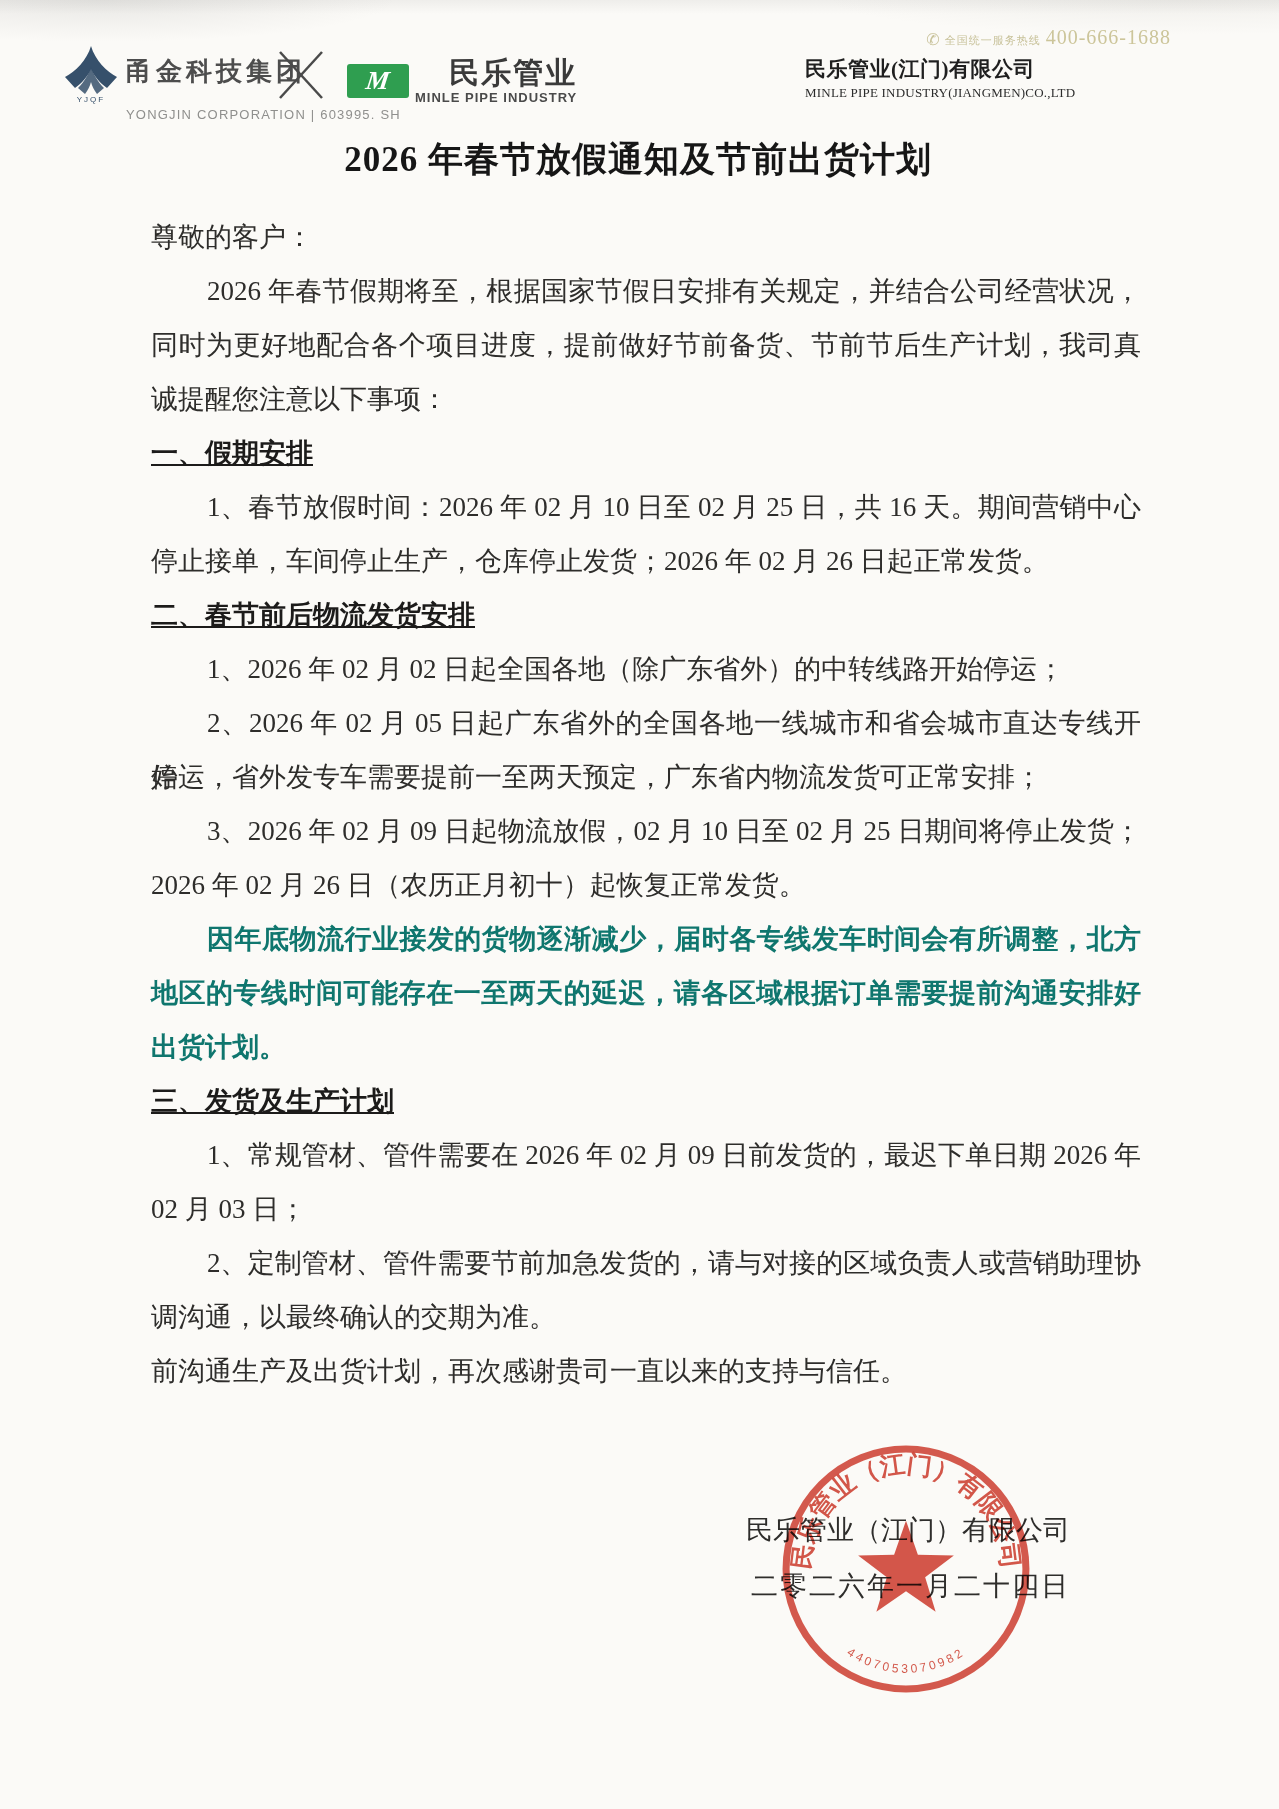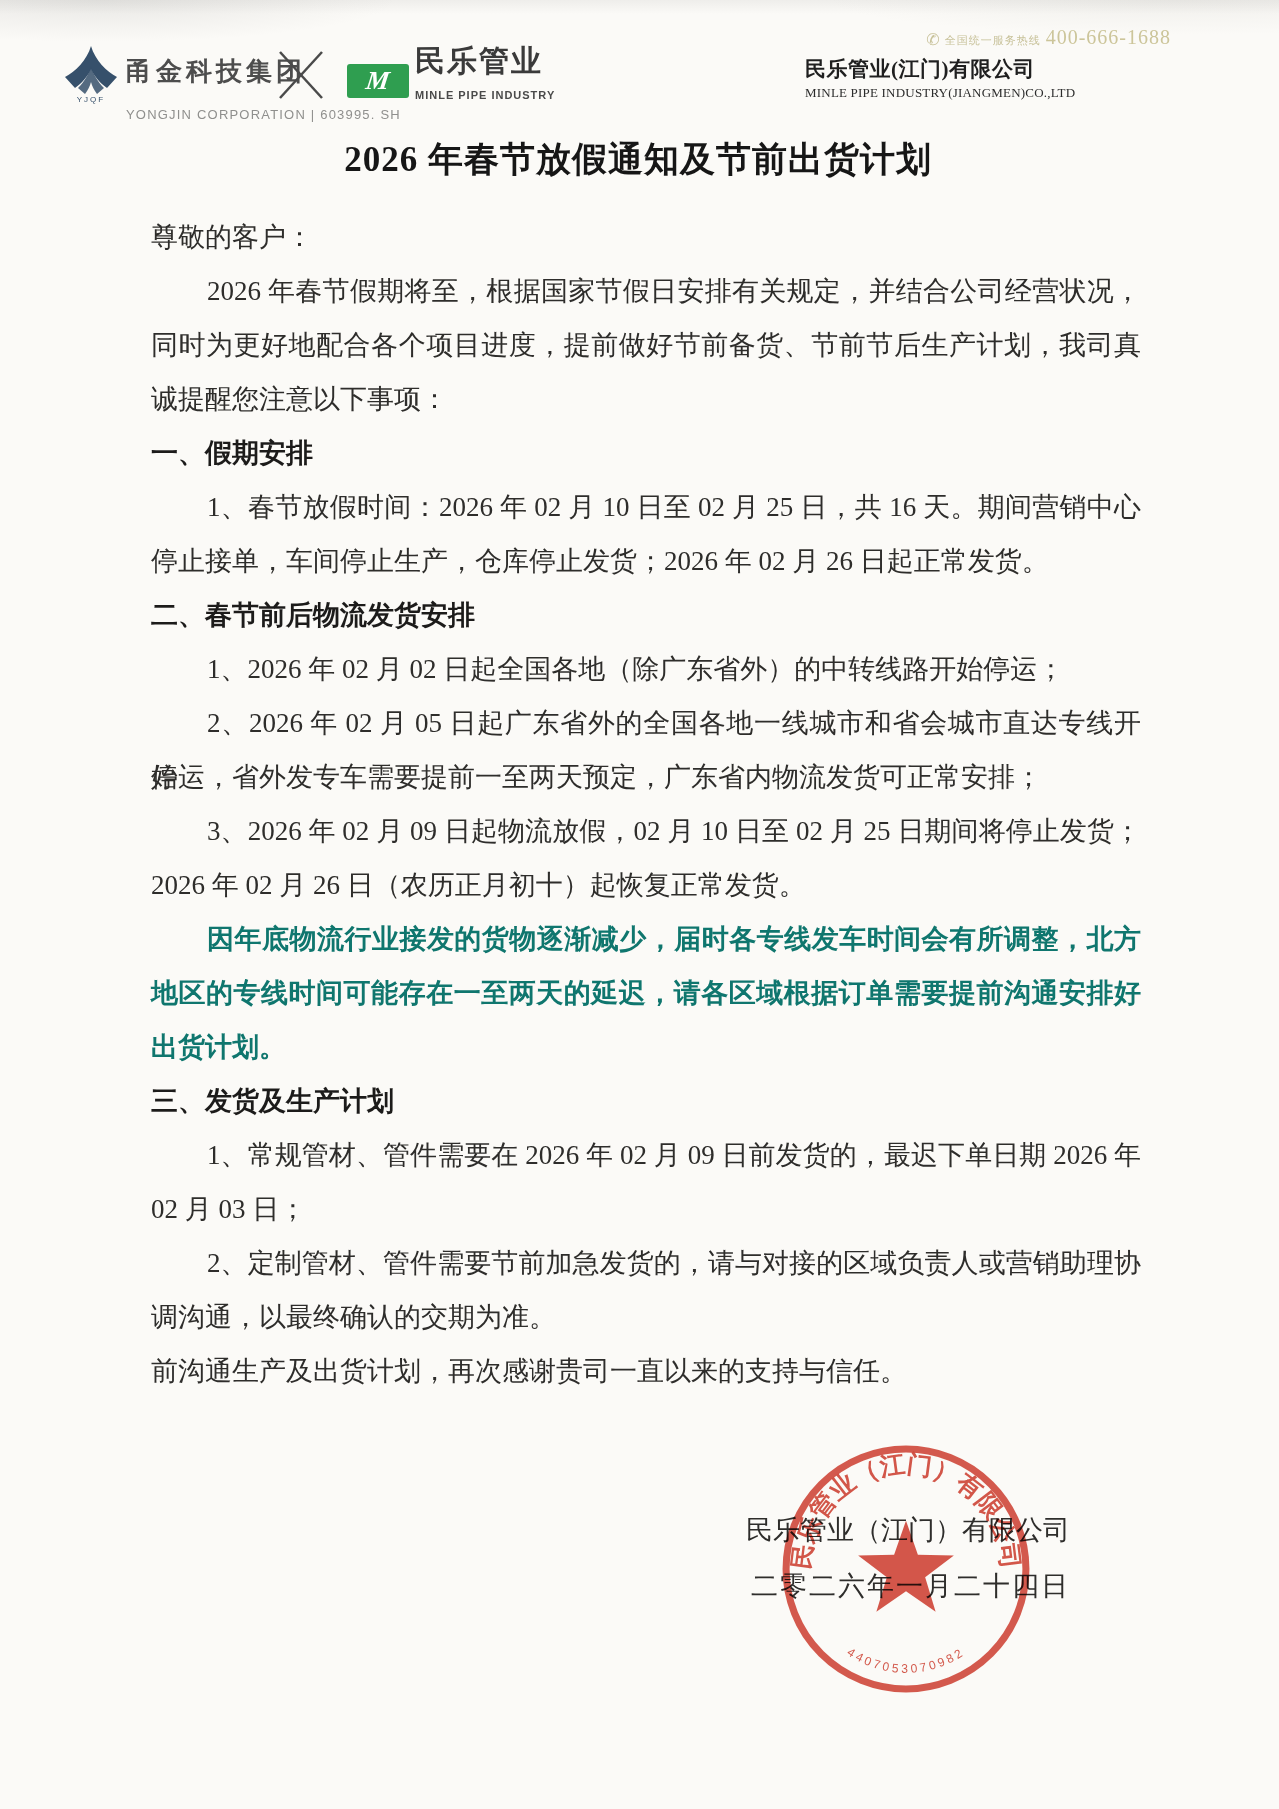"民乐管业" .minle-text { text-align: none -> right; top: 44px -> 56px }
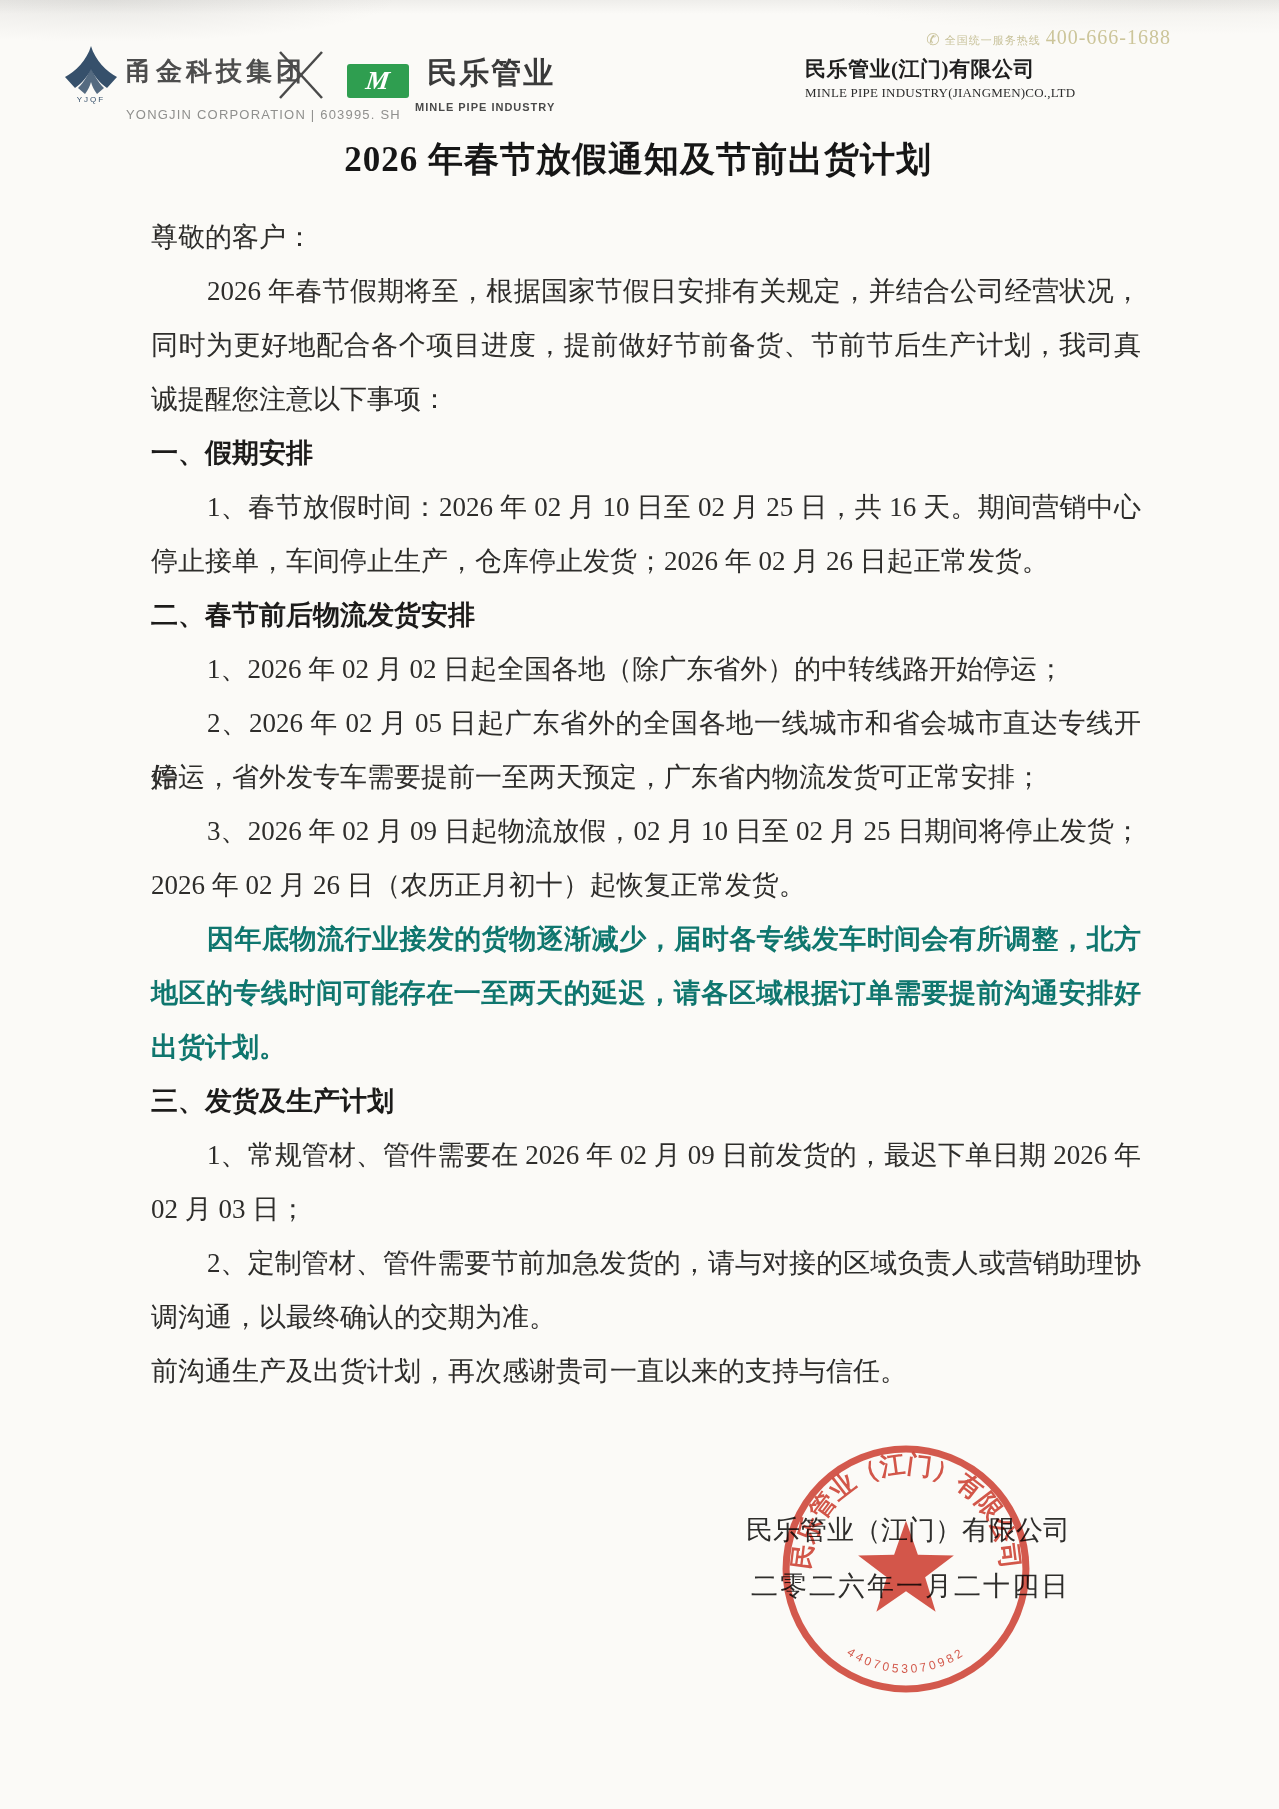"MINLE PIPE INDUSTRY" .minle-en { font-size: 11px -> 13px; margin-top: 12px -> 1px }
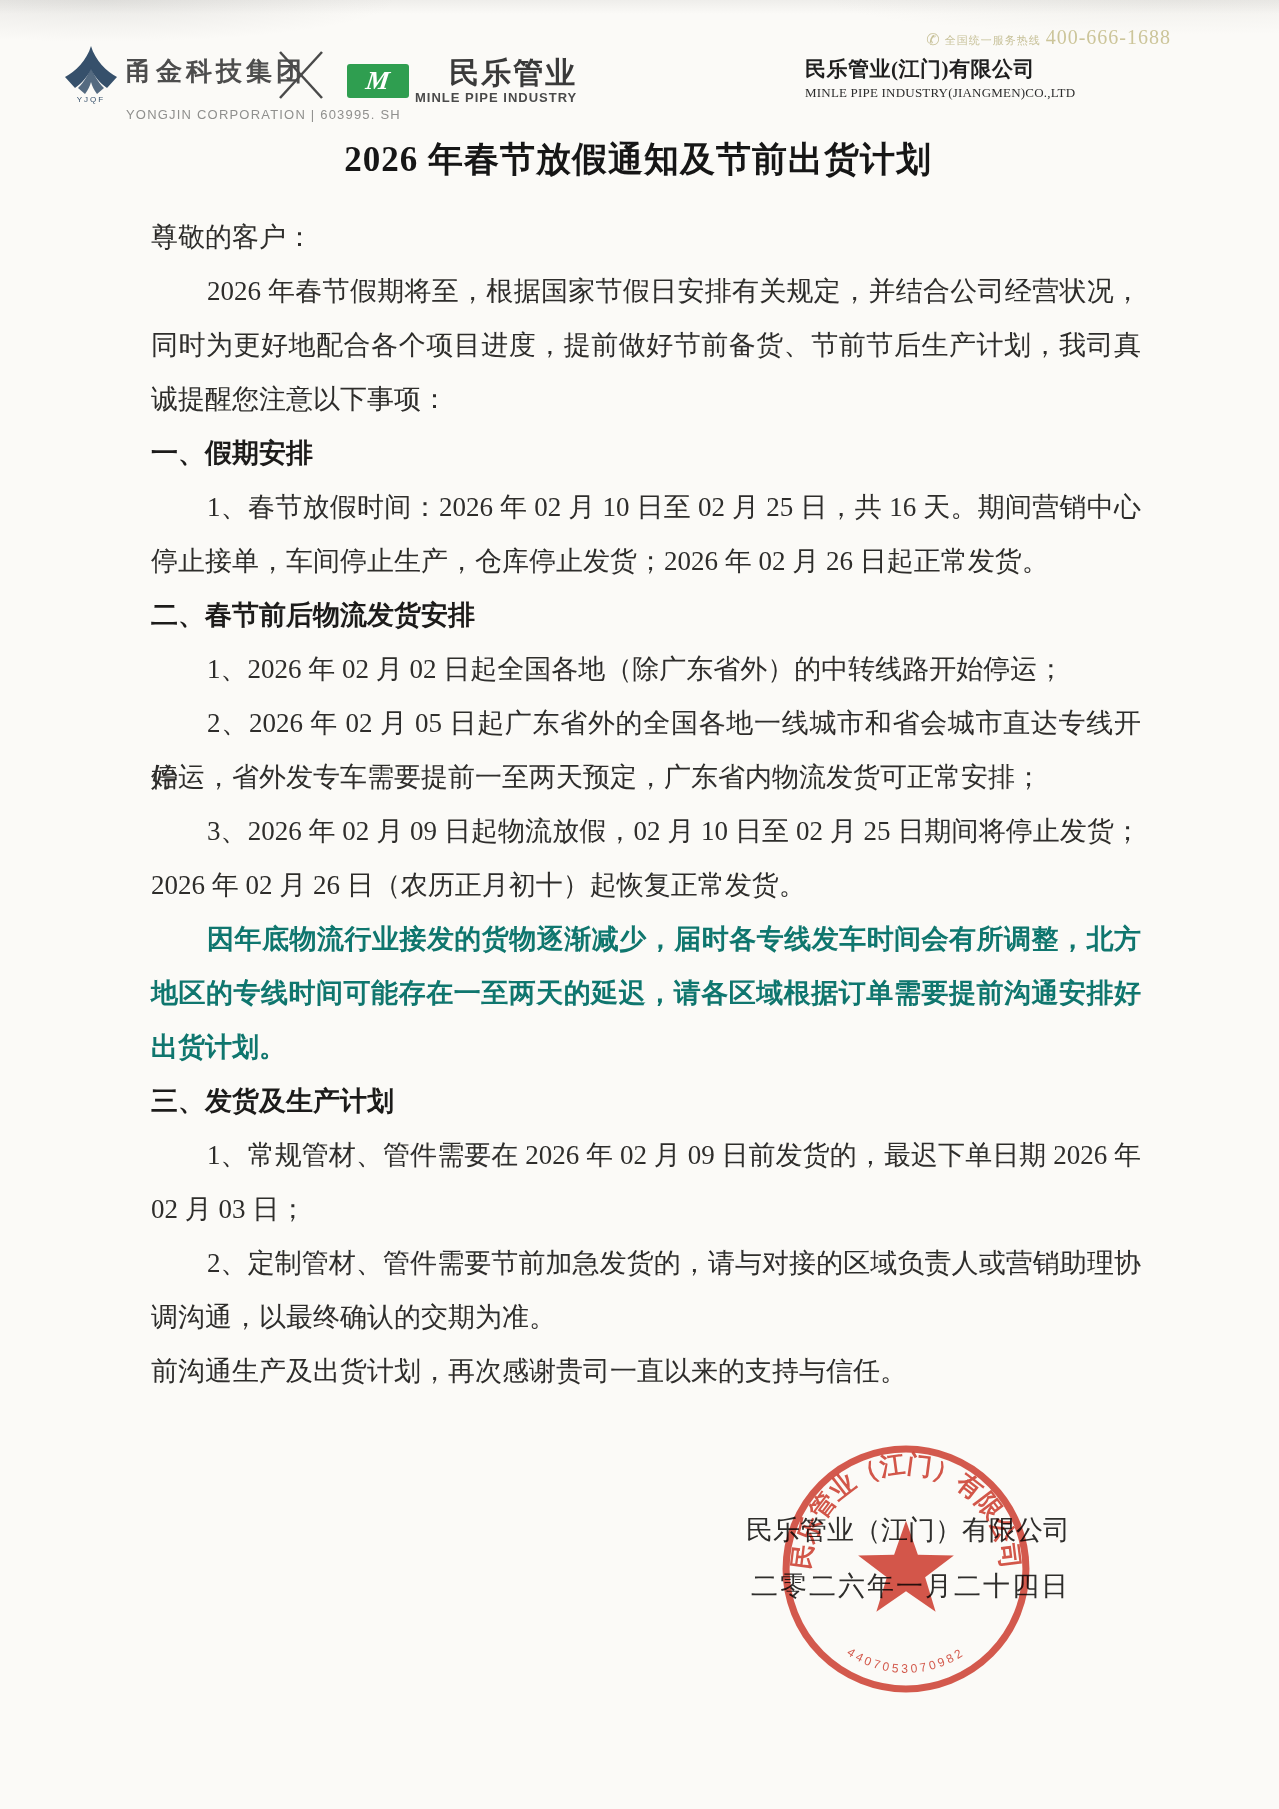"一、假期安排" .ln.h { text-decoration: none -> underline }
